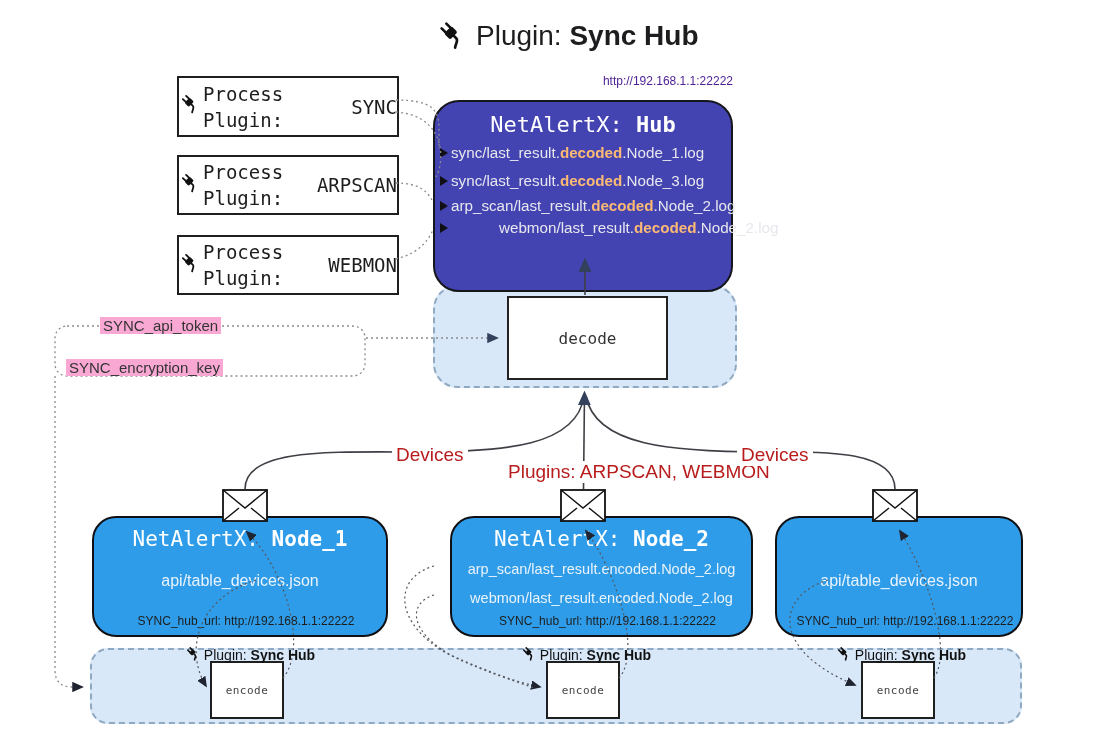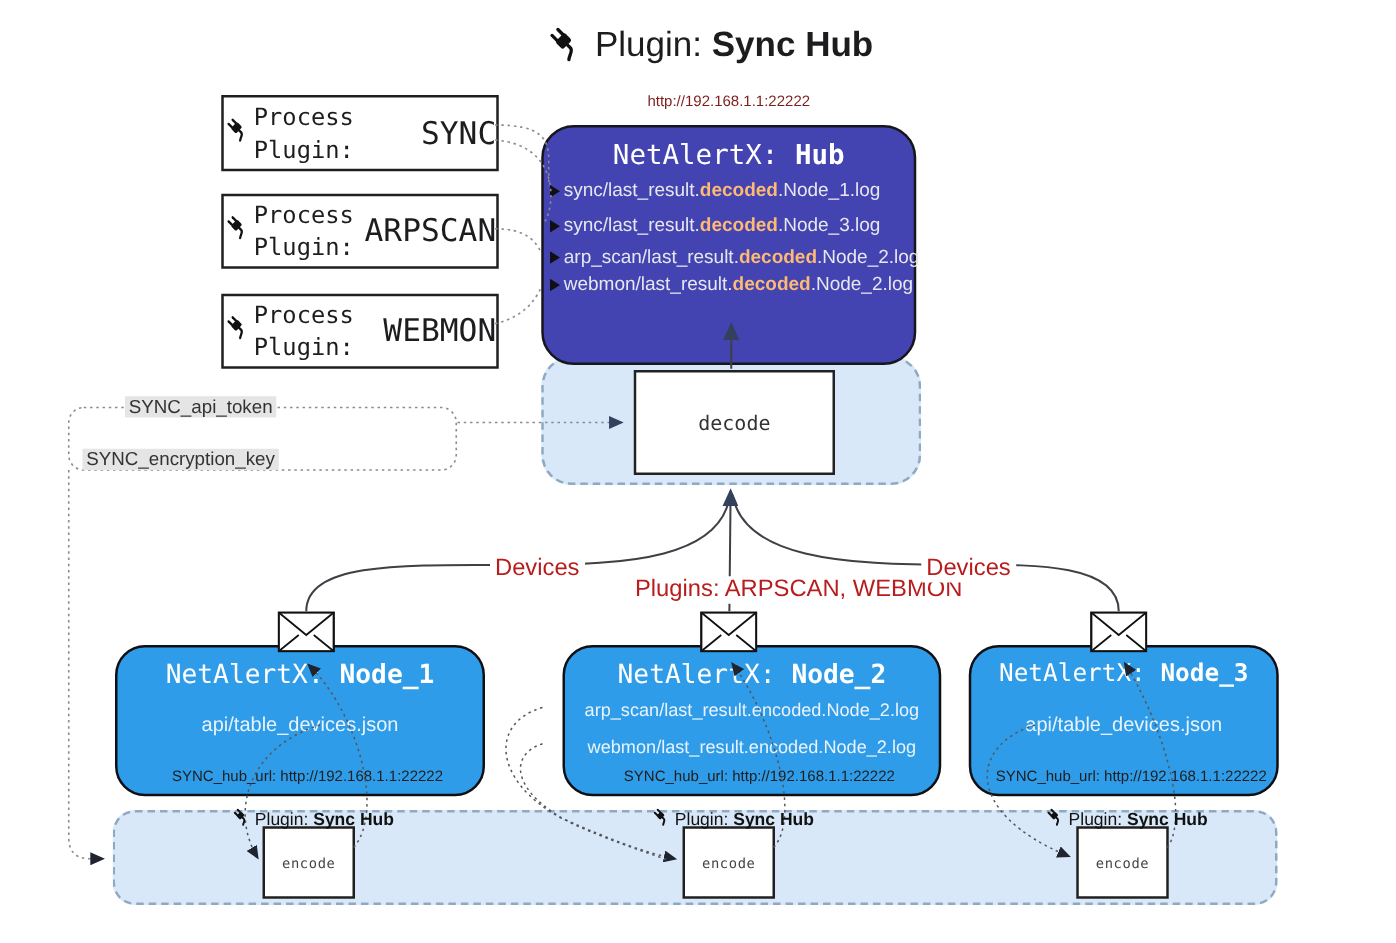"http://192.168.1.1:22222" #hub-url { color: #7f1d1d -> #4c1d95; text-align: center -> right }
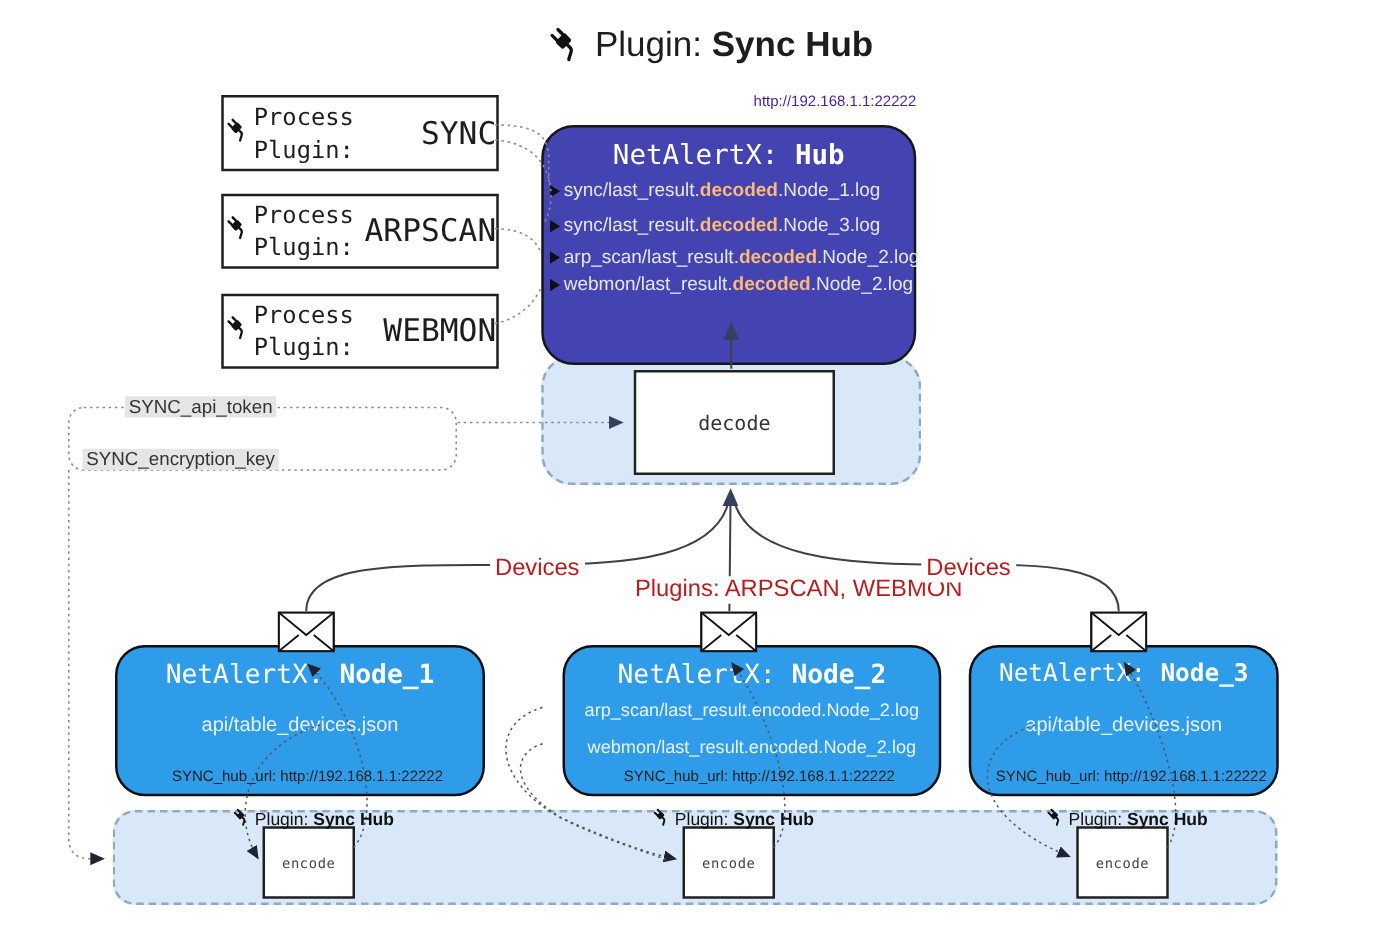"SYNC" .pbox .l2 { font-size: 25px -> 19px }
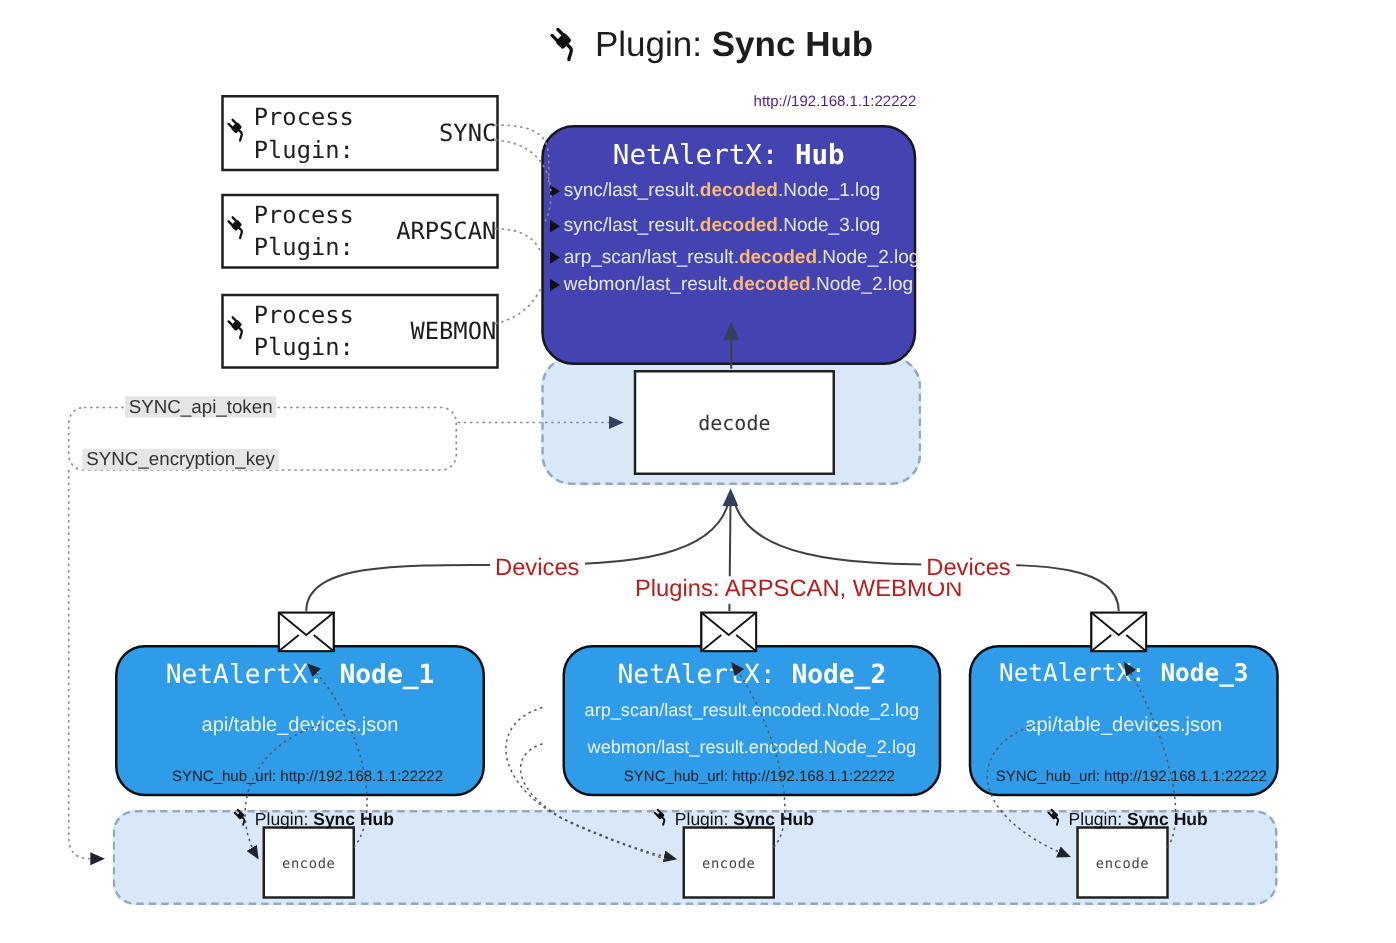"webmon/last_result.decoded.Node_2.log" div.hub-line { gap: none -> 48px }
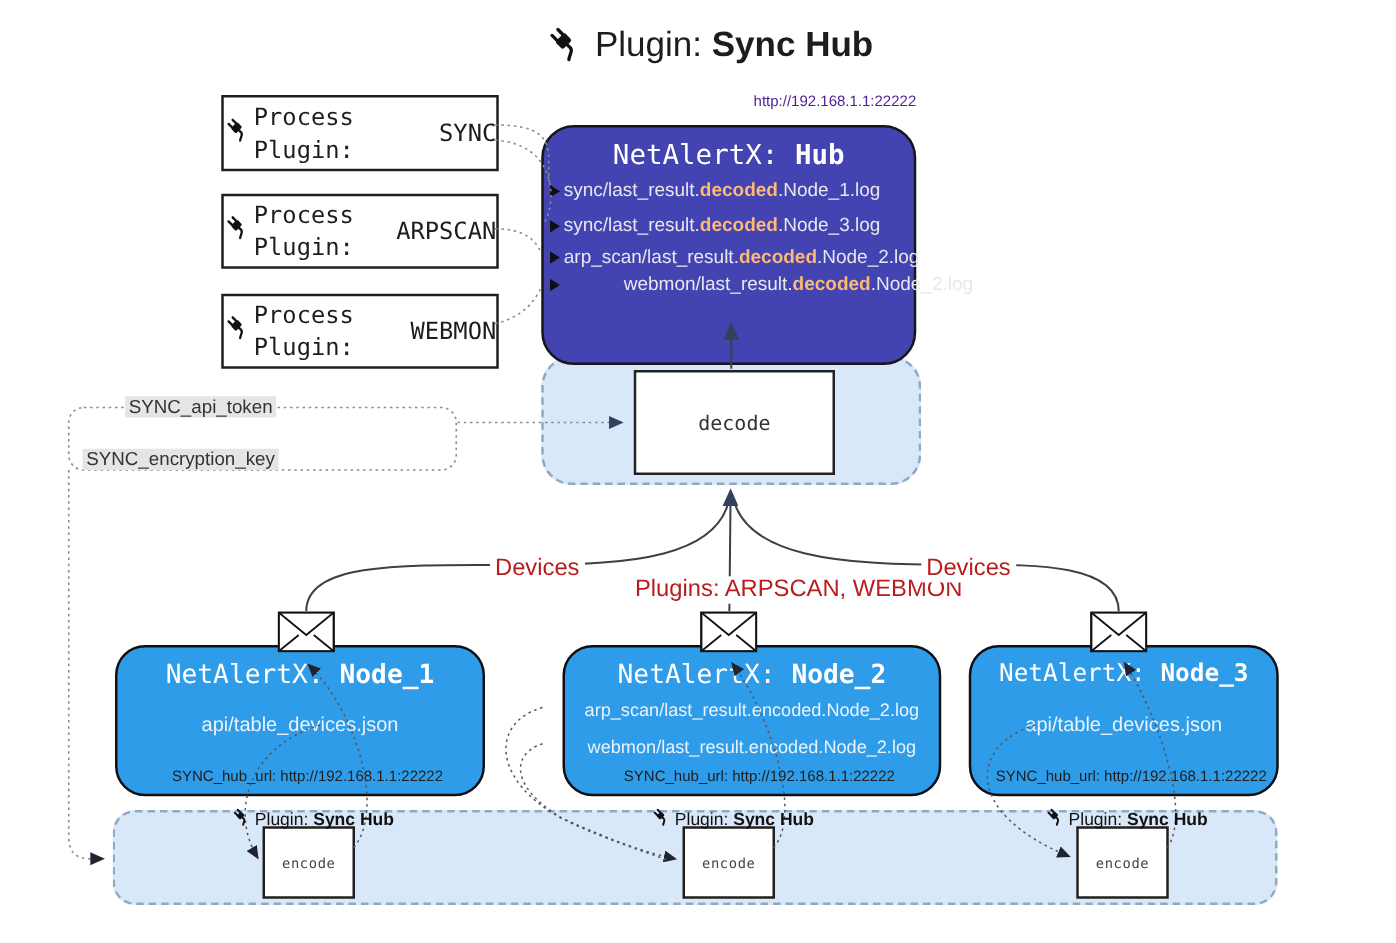"SYNC_api_token" .tok { background: #e5e5e5 -> #f9a8d4 }
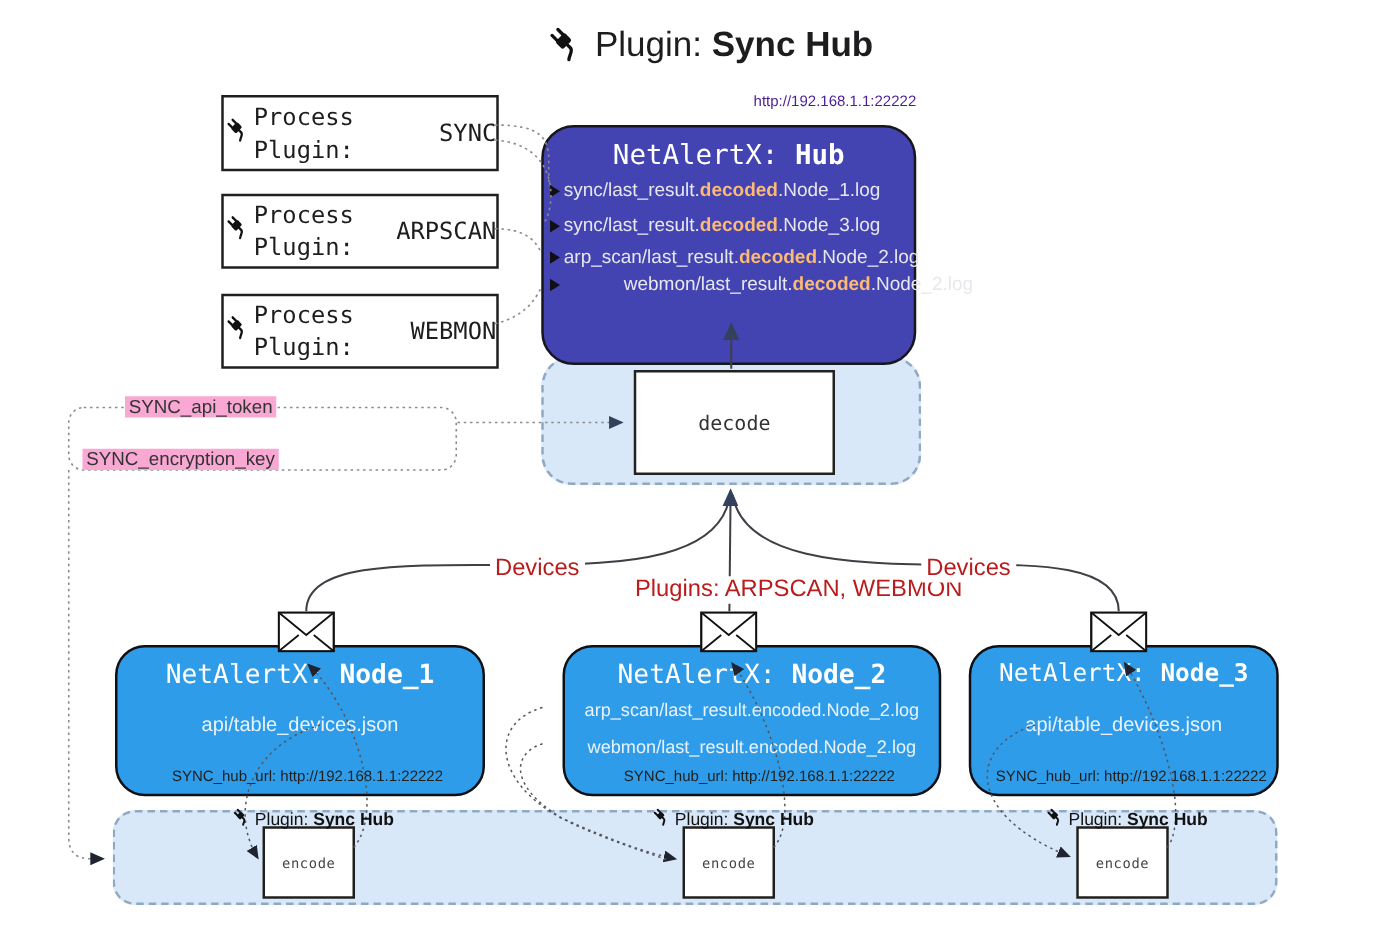"NetAlertX: Node_3" div.n-title { html: <div><span>NetAlertX: </span><b>Node_3</b></div> -> none }
